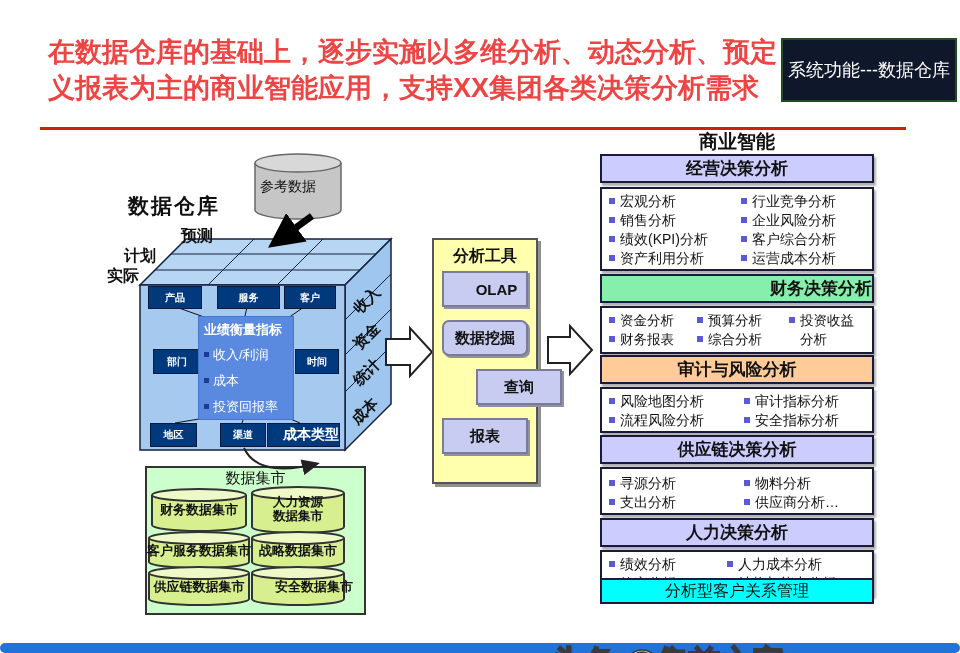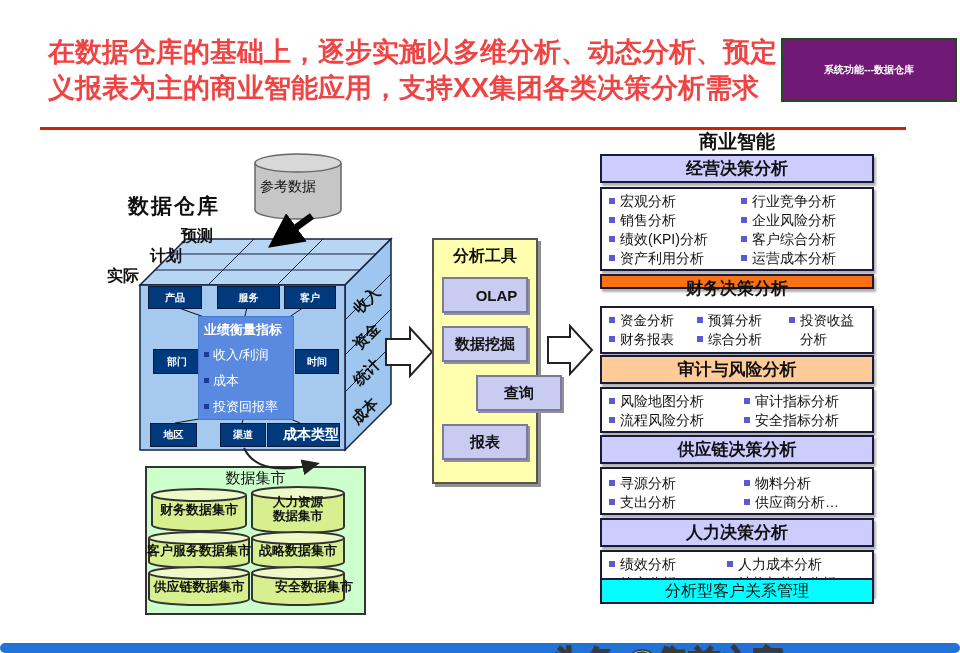"系统功能---数据仓库" .corner-tag { background: #701a75 -> #0f172a; font-size: 10px -> 18px; font-weight: bold -> normal }
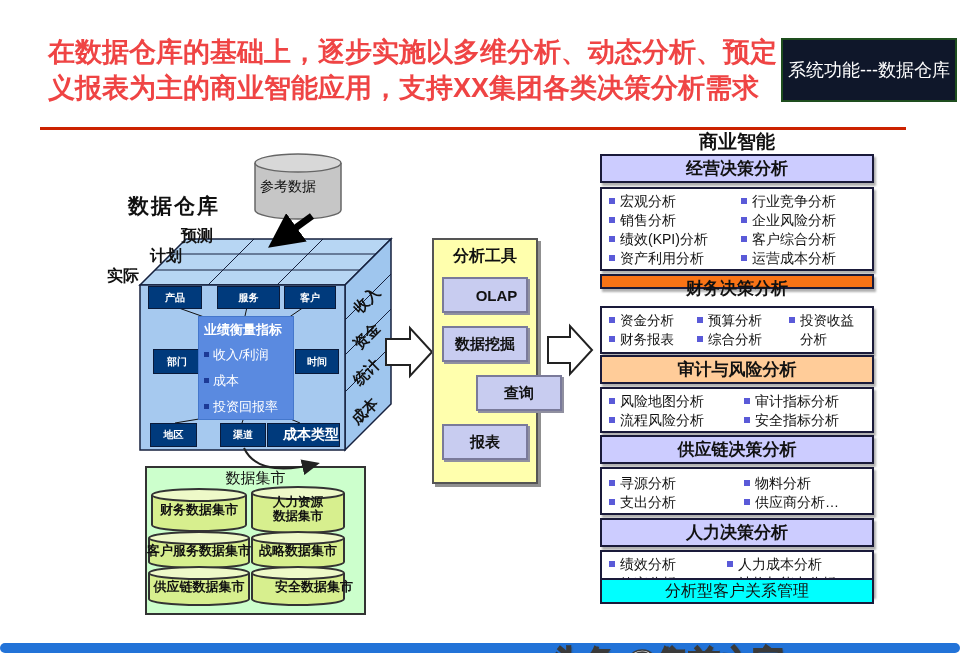"计划" div.abs { left: 150px -> 124px }
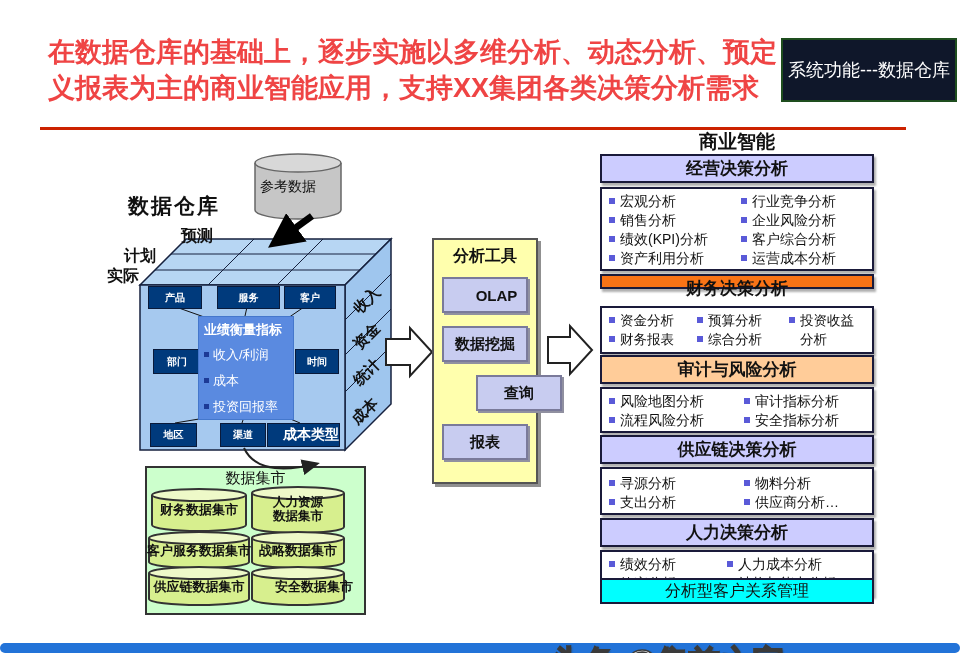"OLAP" div.tool-item { margin-top: 10px -> 4px }
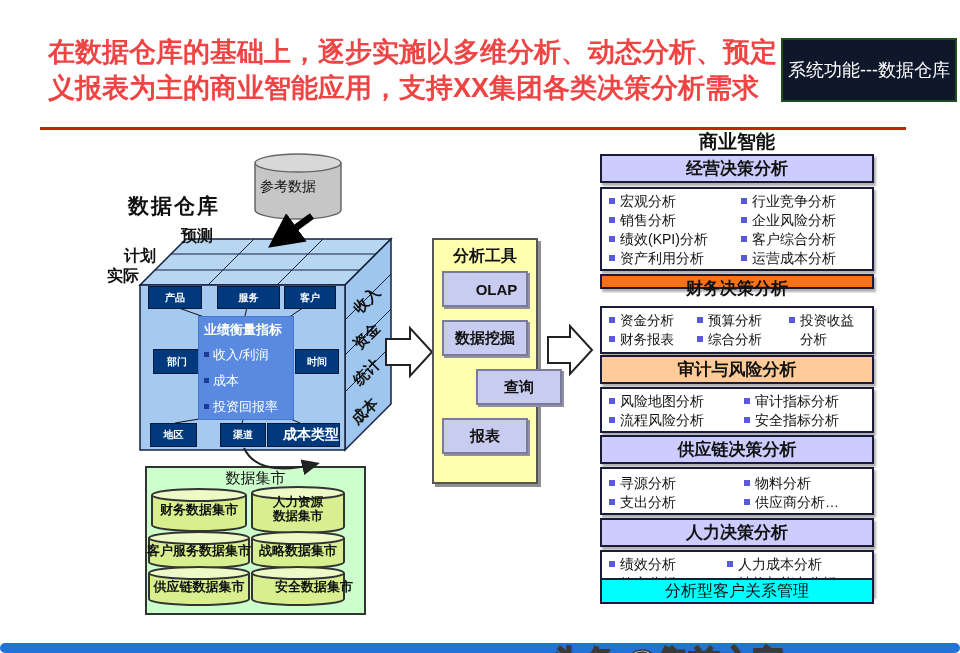"财务决策分析" div.bi-header { background: #f97316 -> #86efac; height: 15px -> 29px; text-align: none -> right }
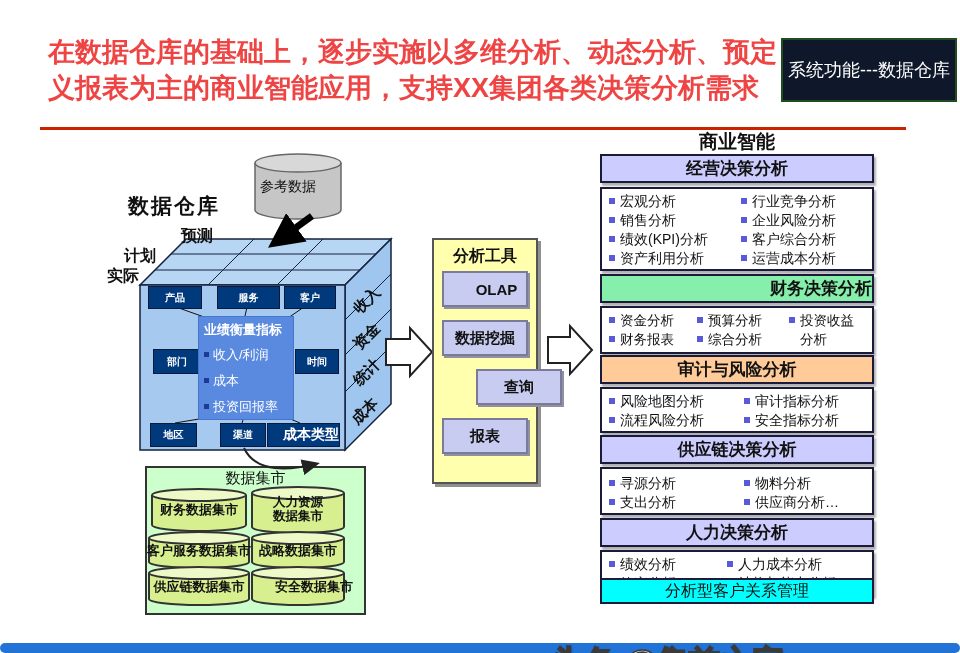"数据挖掘" div.tool-item { border-radius: none -> 7px }
